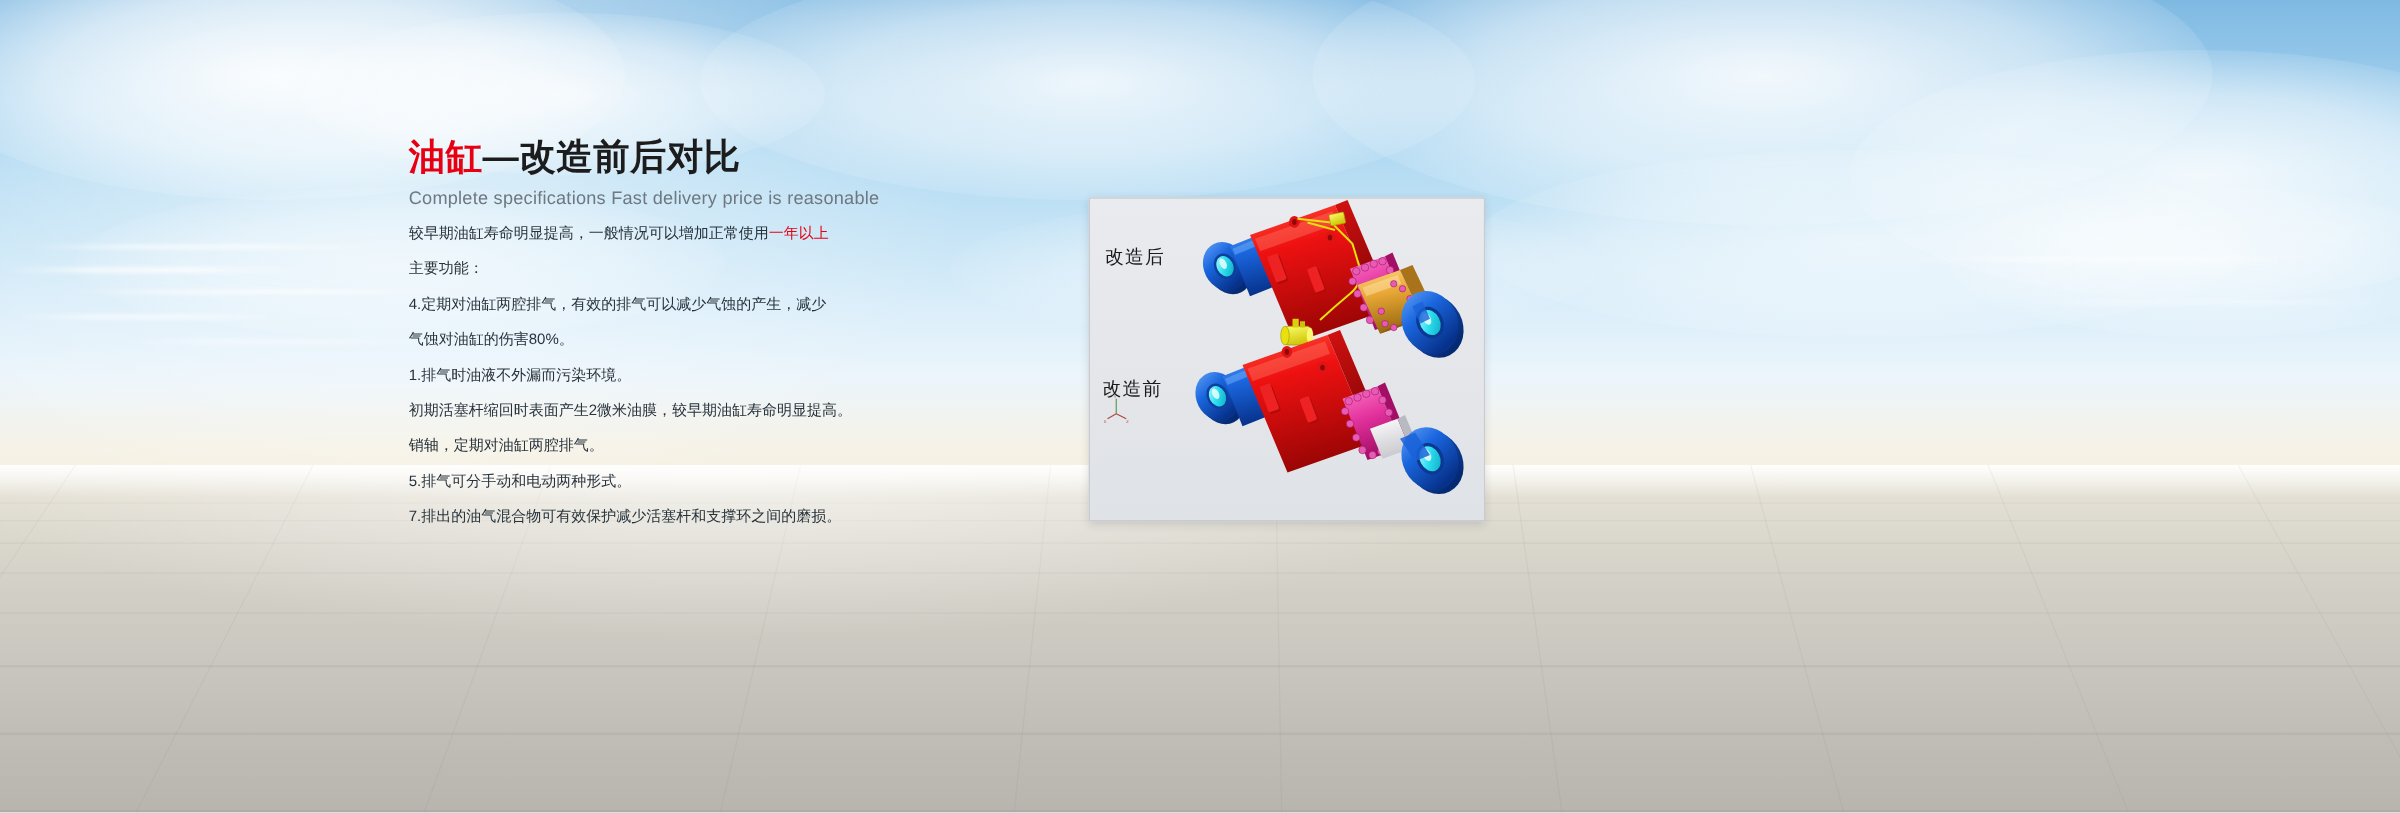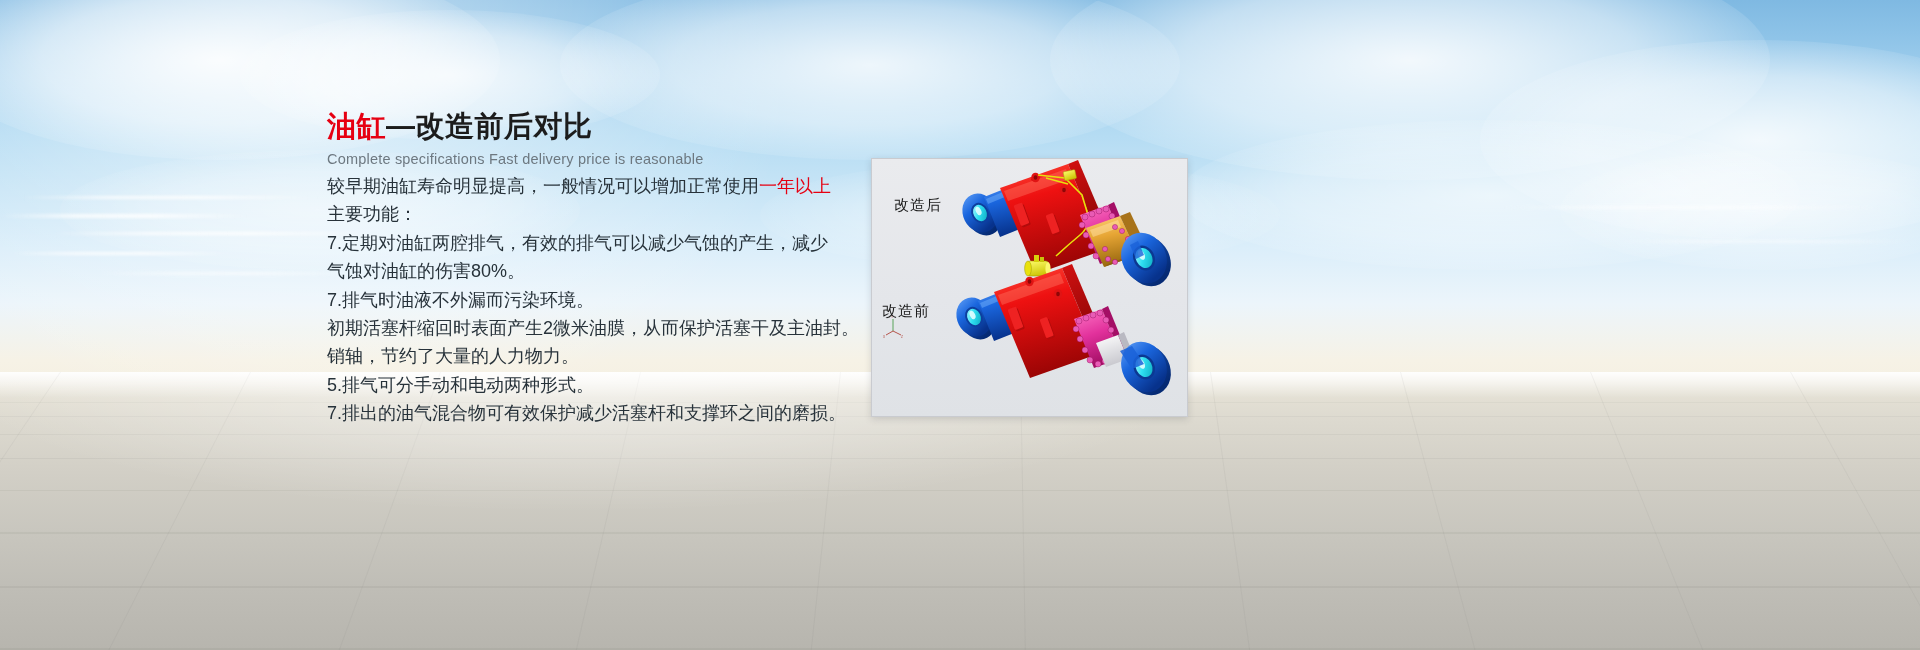"较早期油缸寿命明显提高，一般情况可以增加正常使用一年以上" .body-copy { font-size: 18px -> 12px }
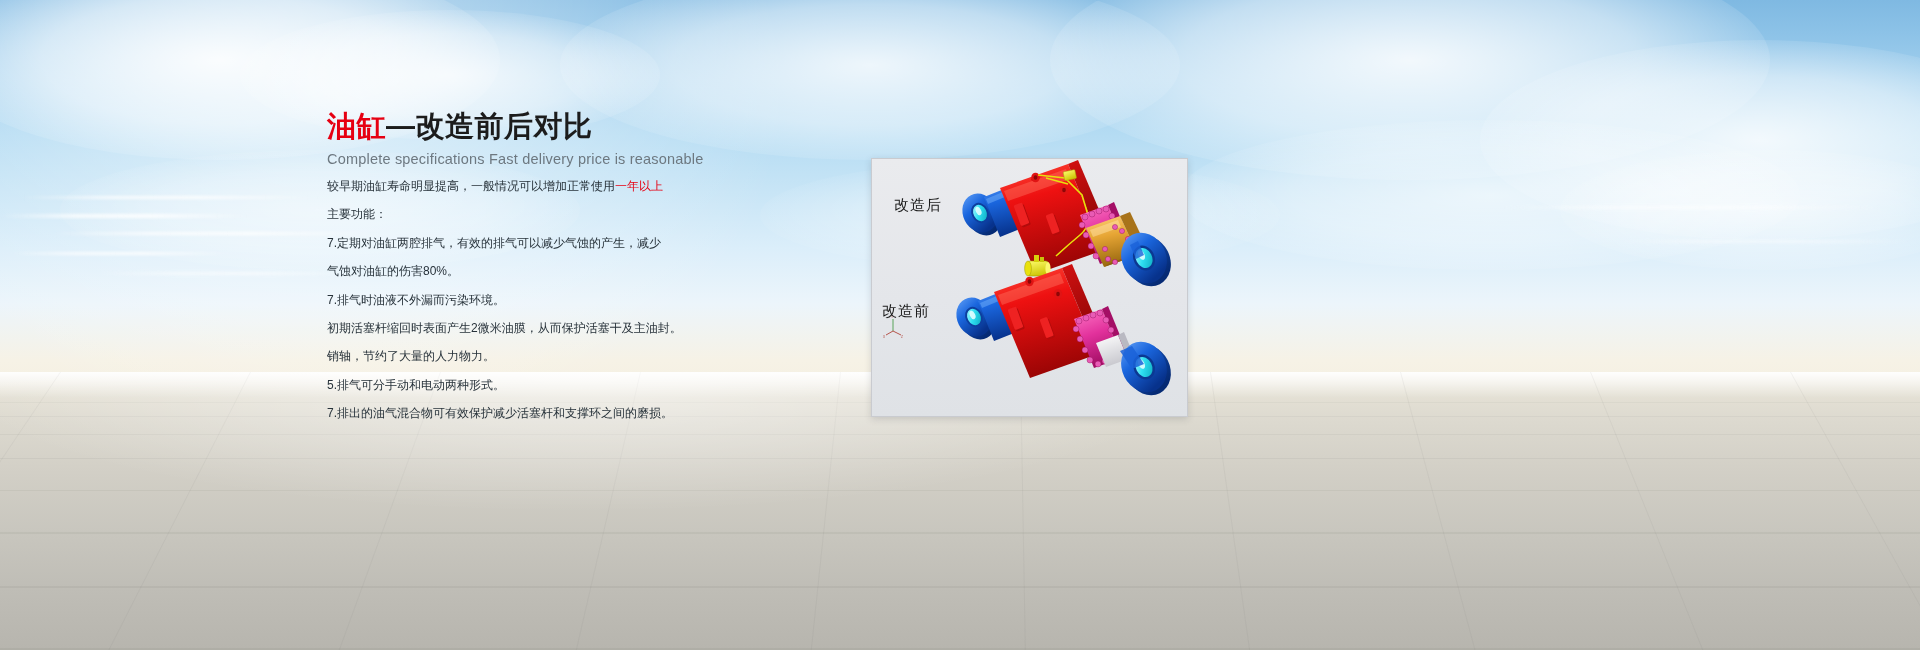"改造后" .label-after { left: 22px -> 12px }
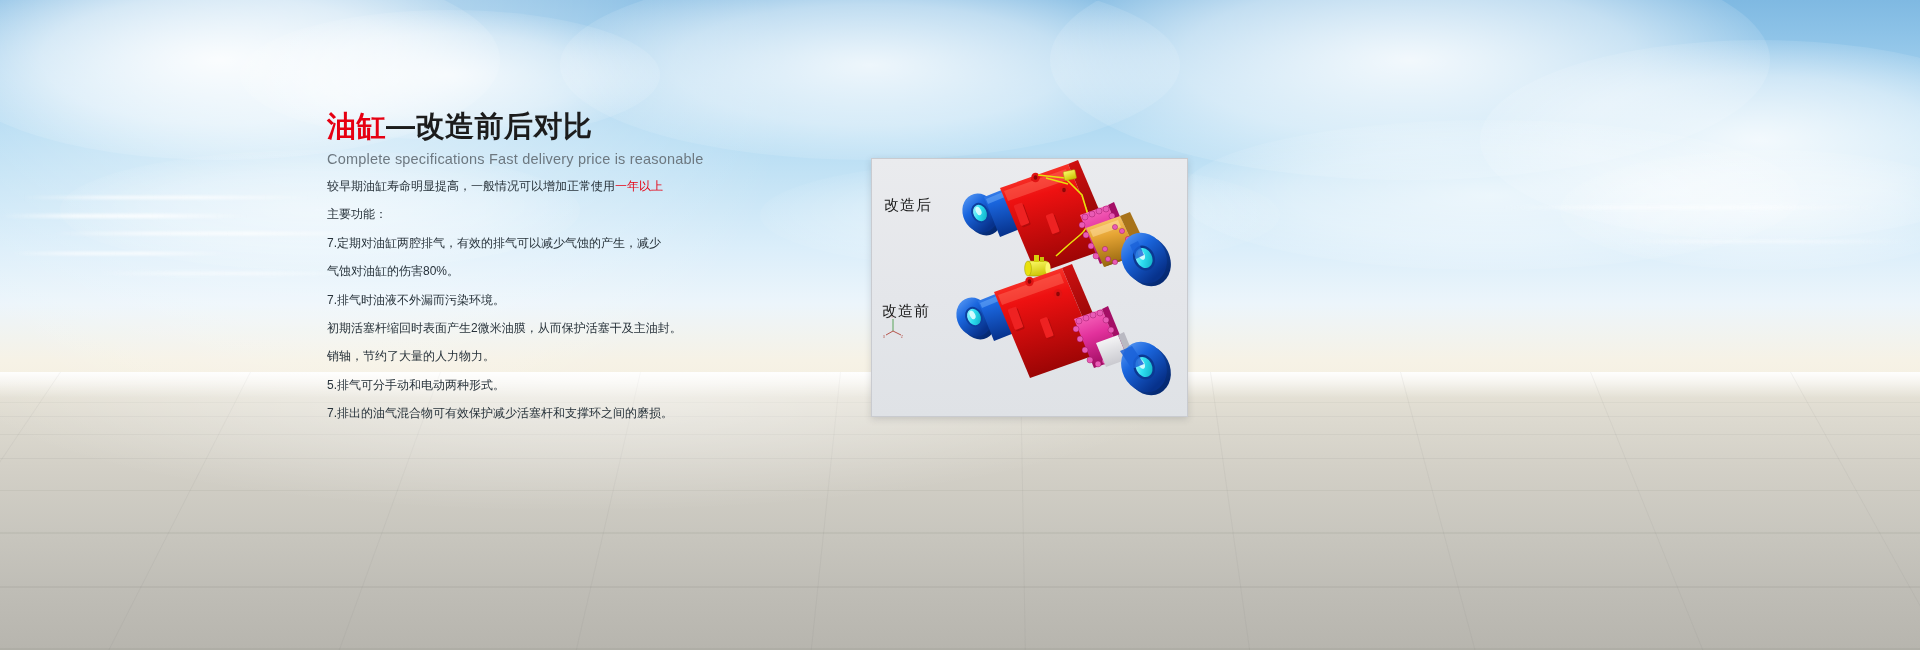"7.定期对油缸两腔排气，有效的排气可以减少气蚀的产生，减少" p { text: 7 -> 4 }
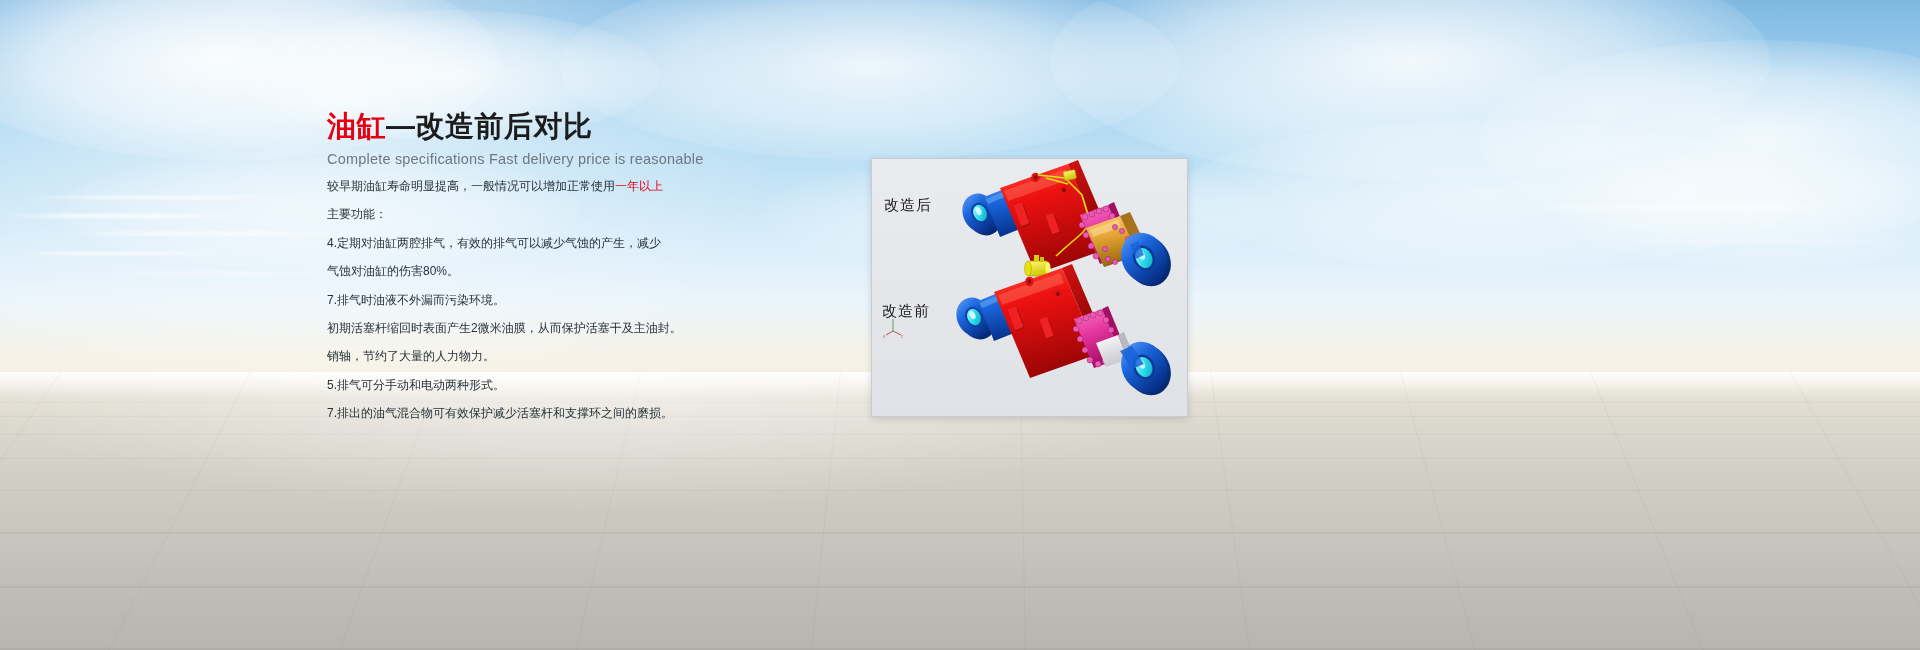"7.排气时油液不外漏而污染环境。" p { text: 7 -> 1 }
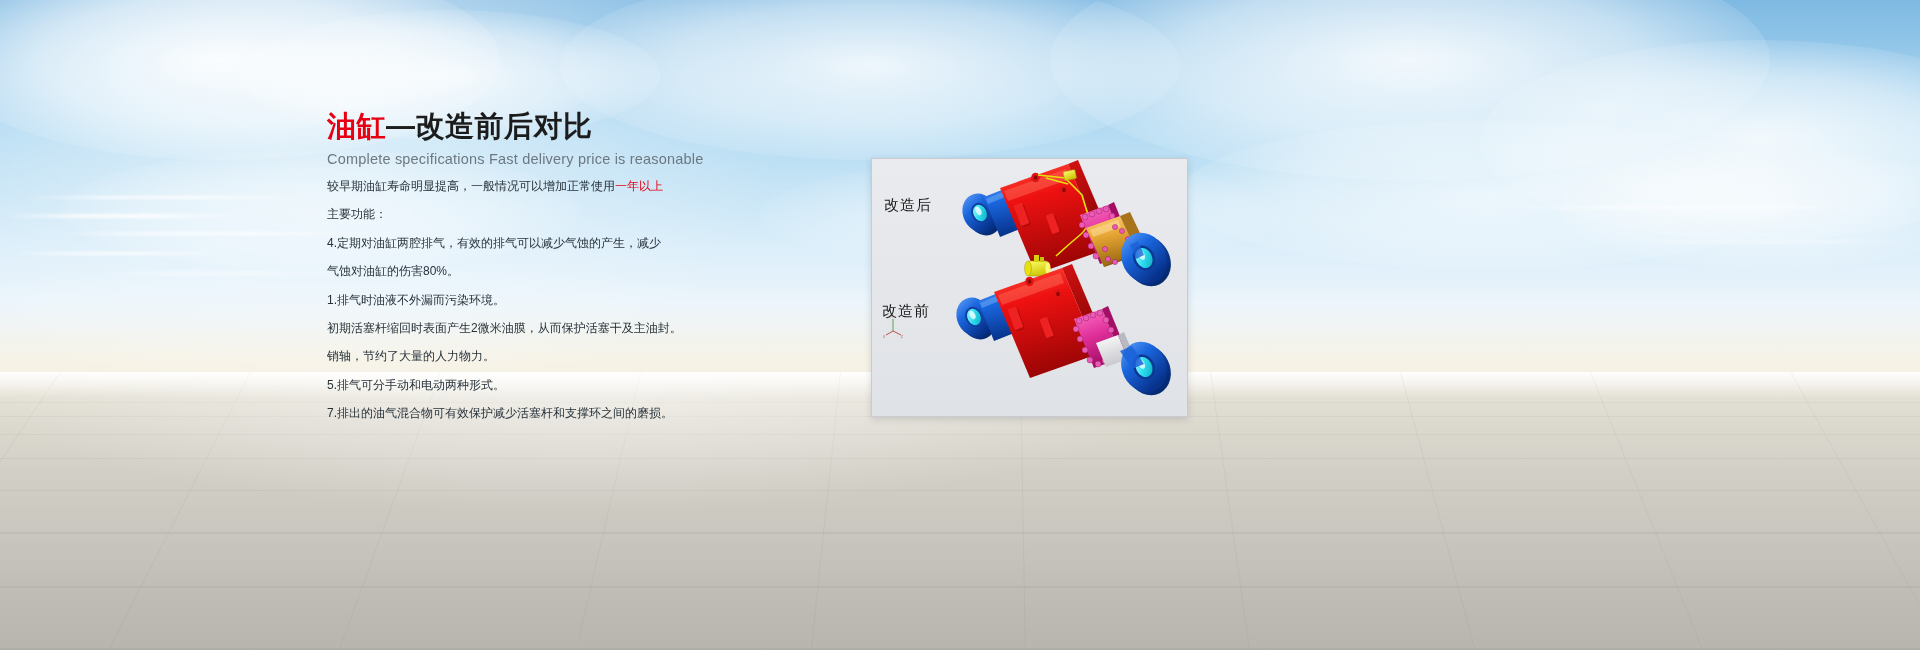"初期活塞杆缩回时表面产生2微米油膜，从而保护活塞干及主油封。" p { text: 从而保护活塞干及主油封 -> 较早期油缸寿命明显提高 }
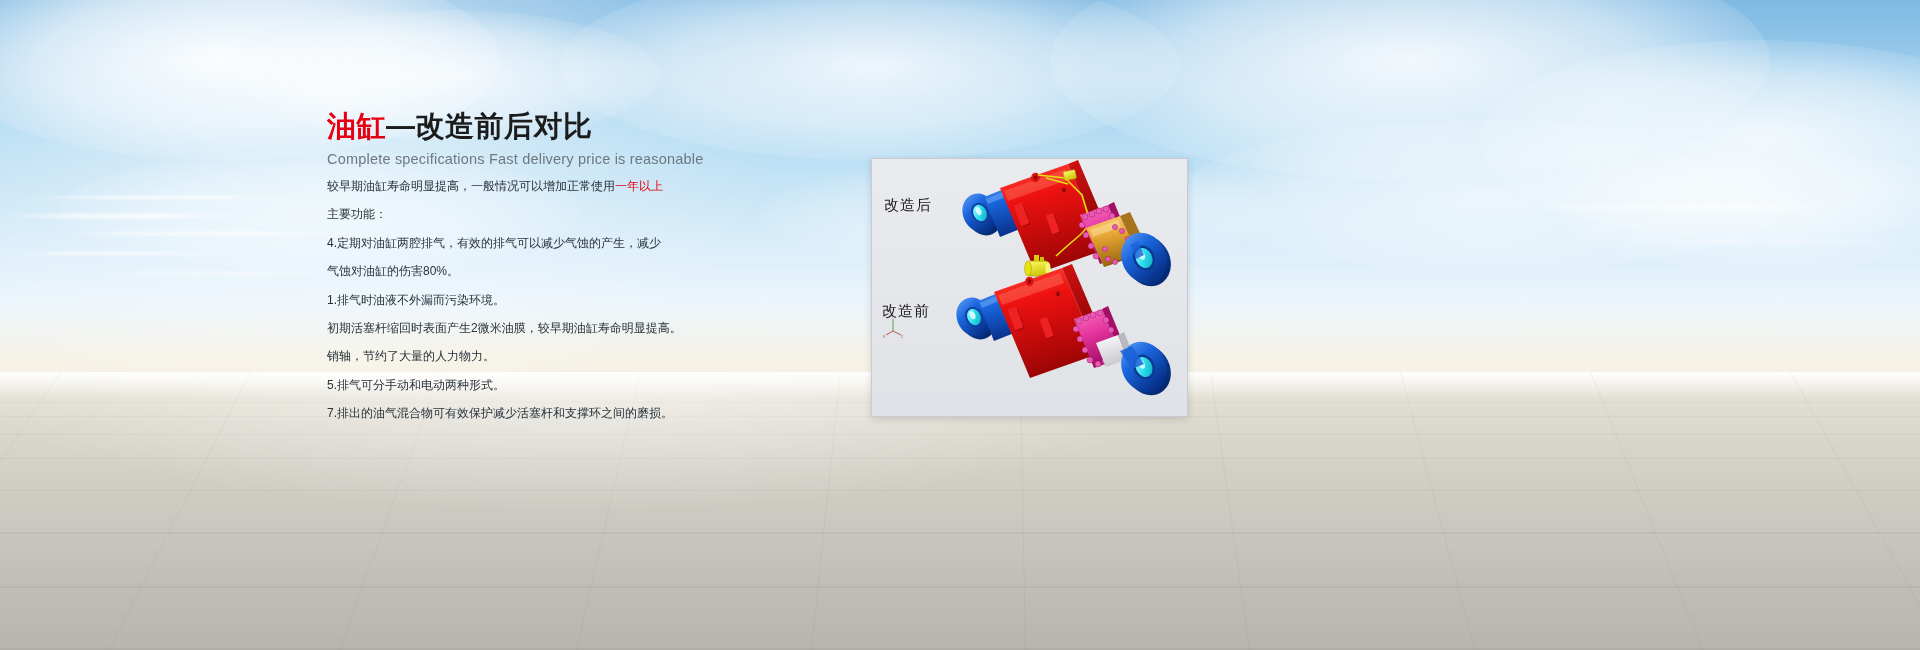"销轴，节约了大量的人力物力。" p { text: 节约了大量的人力物力 -> 定期对油缸两腔排气 }
